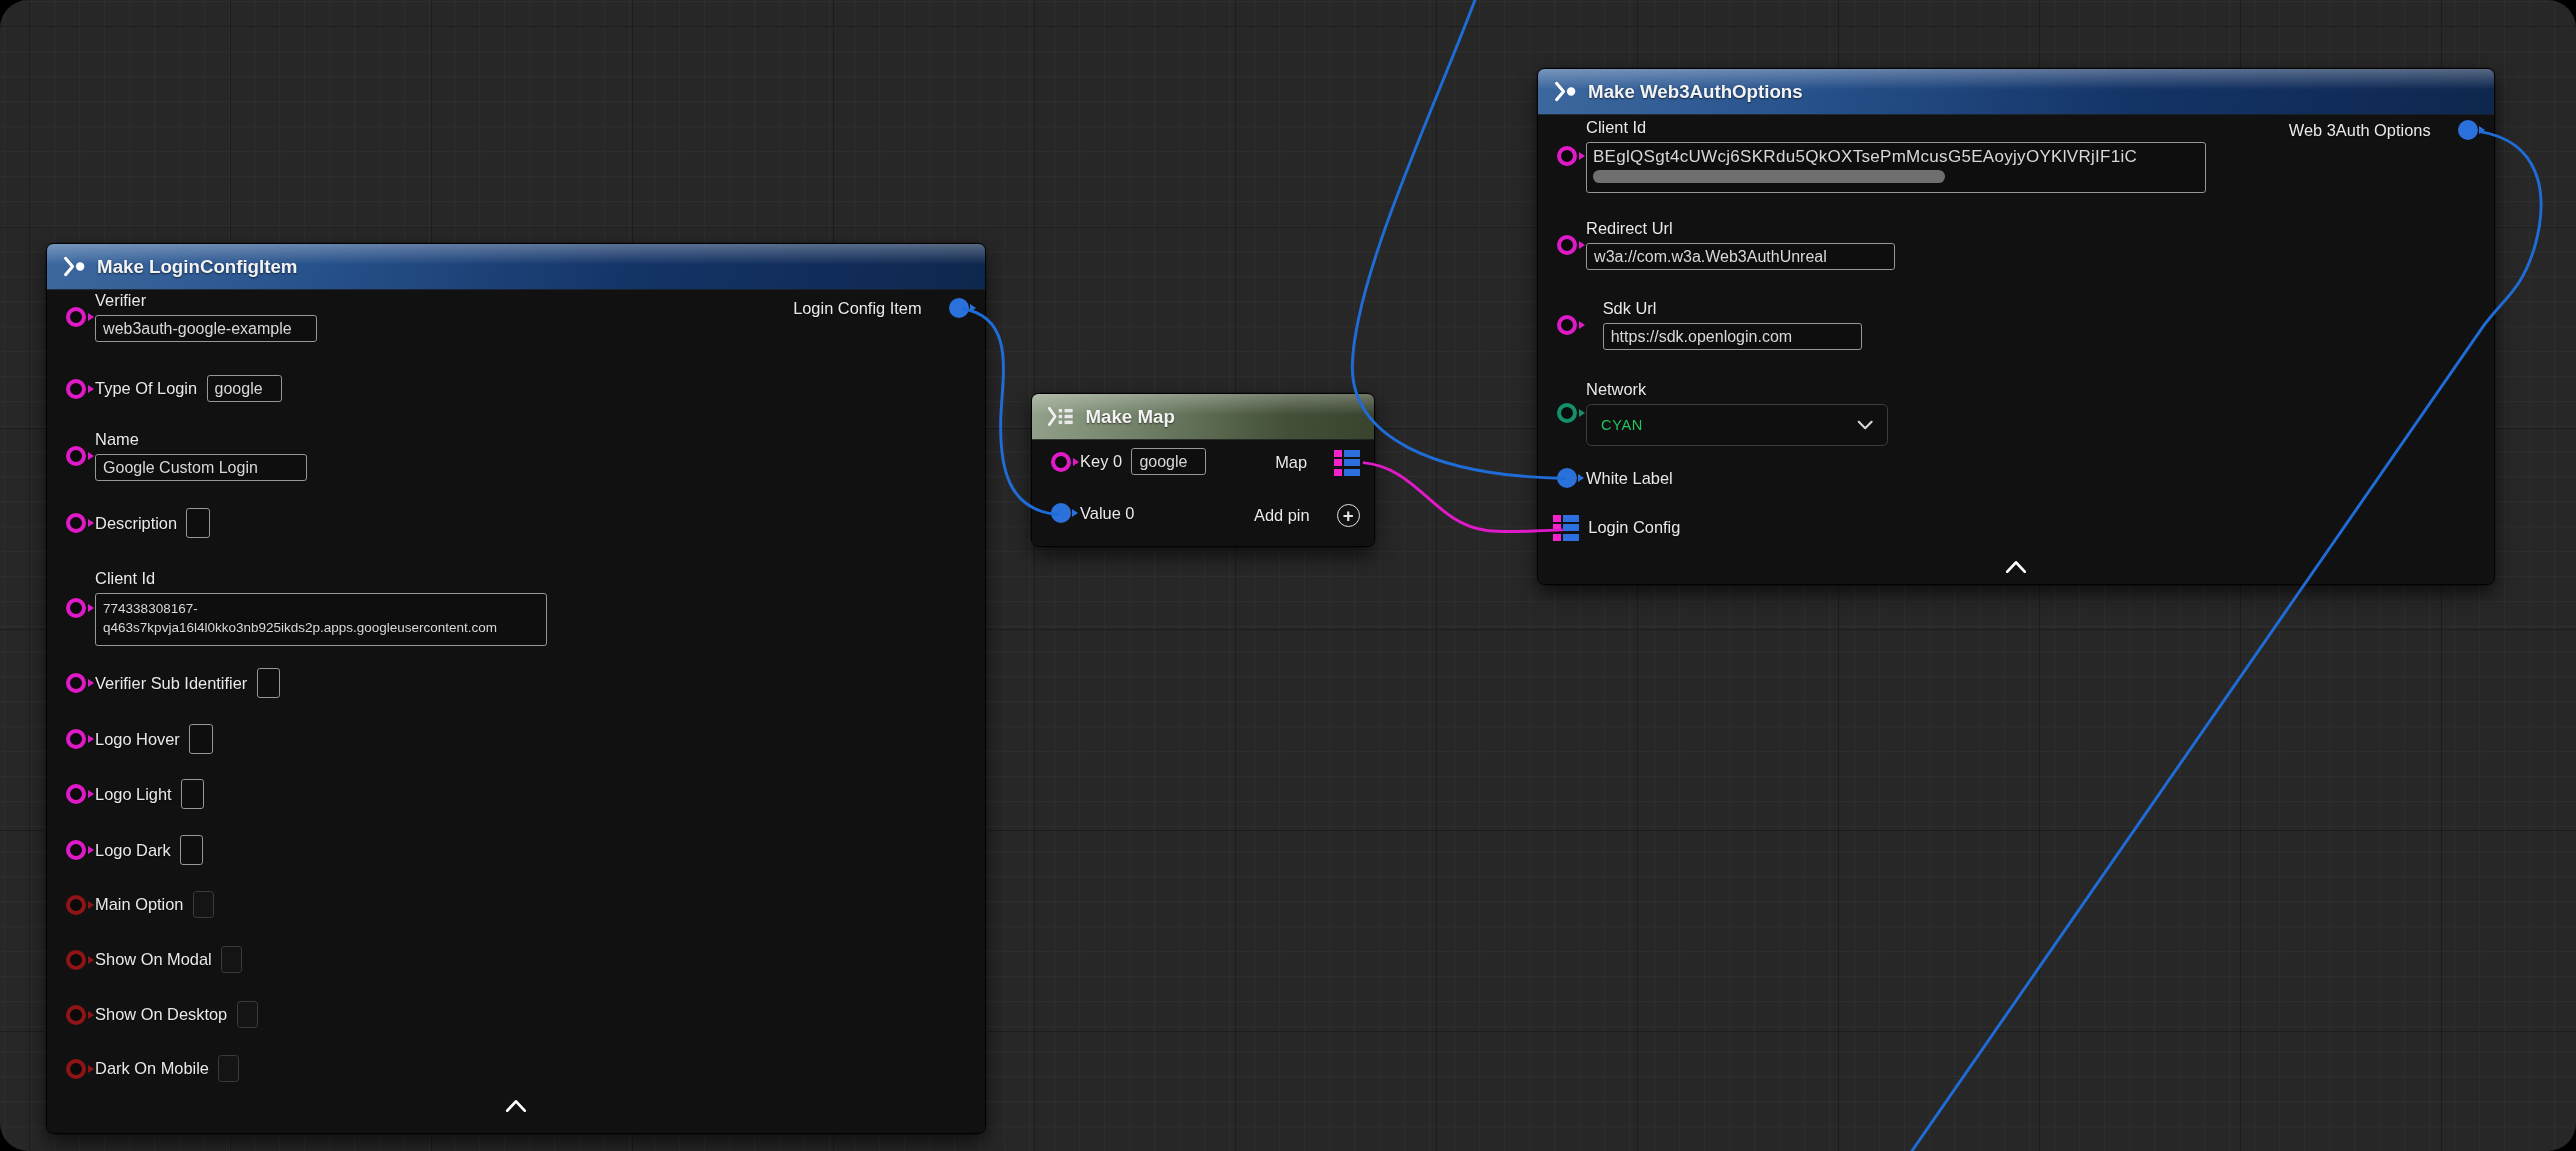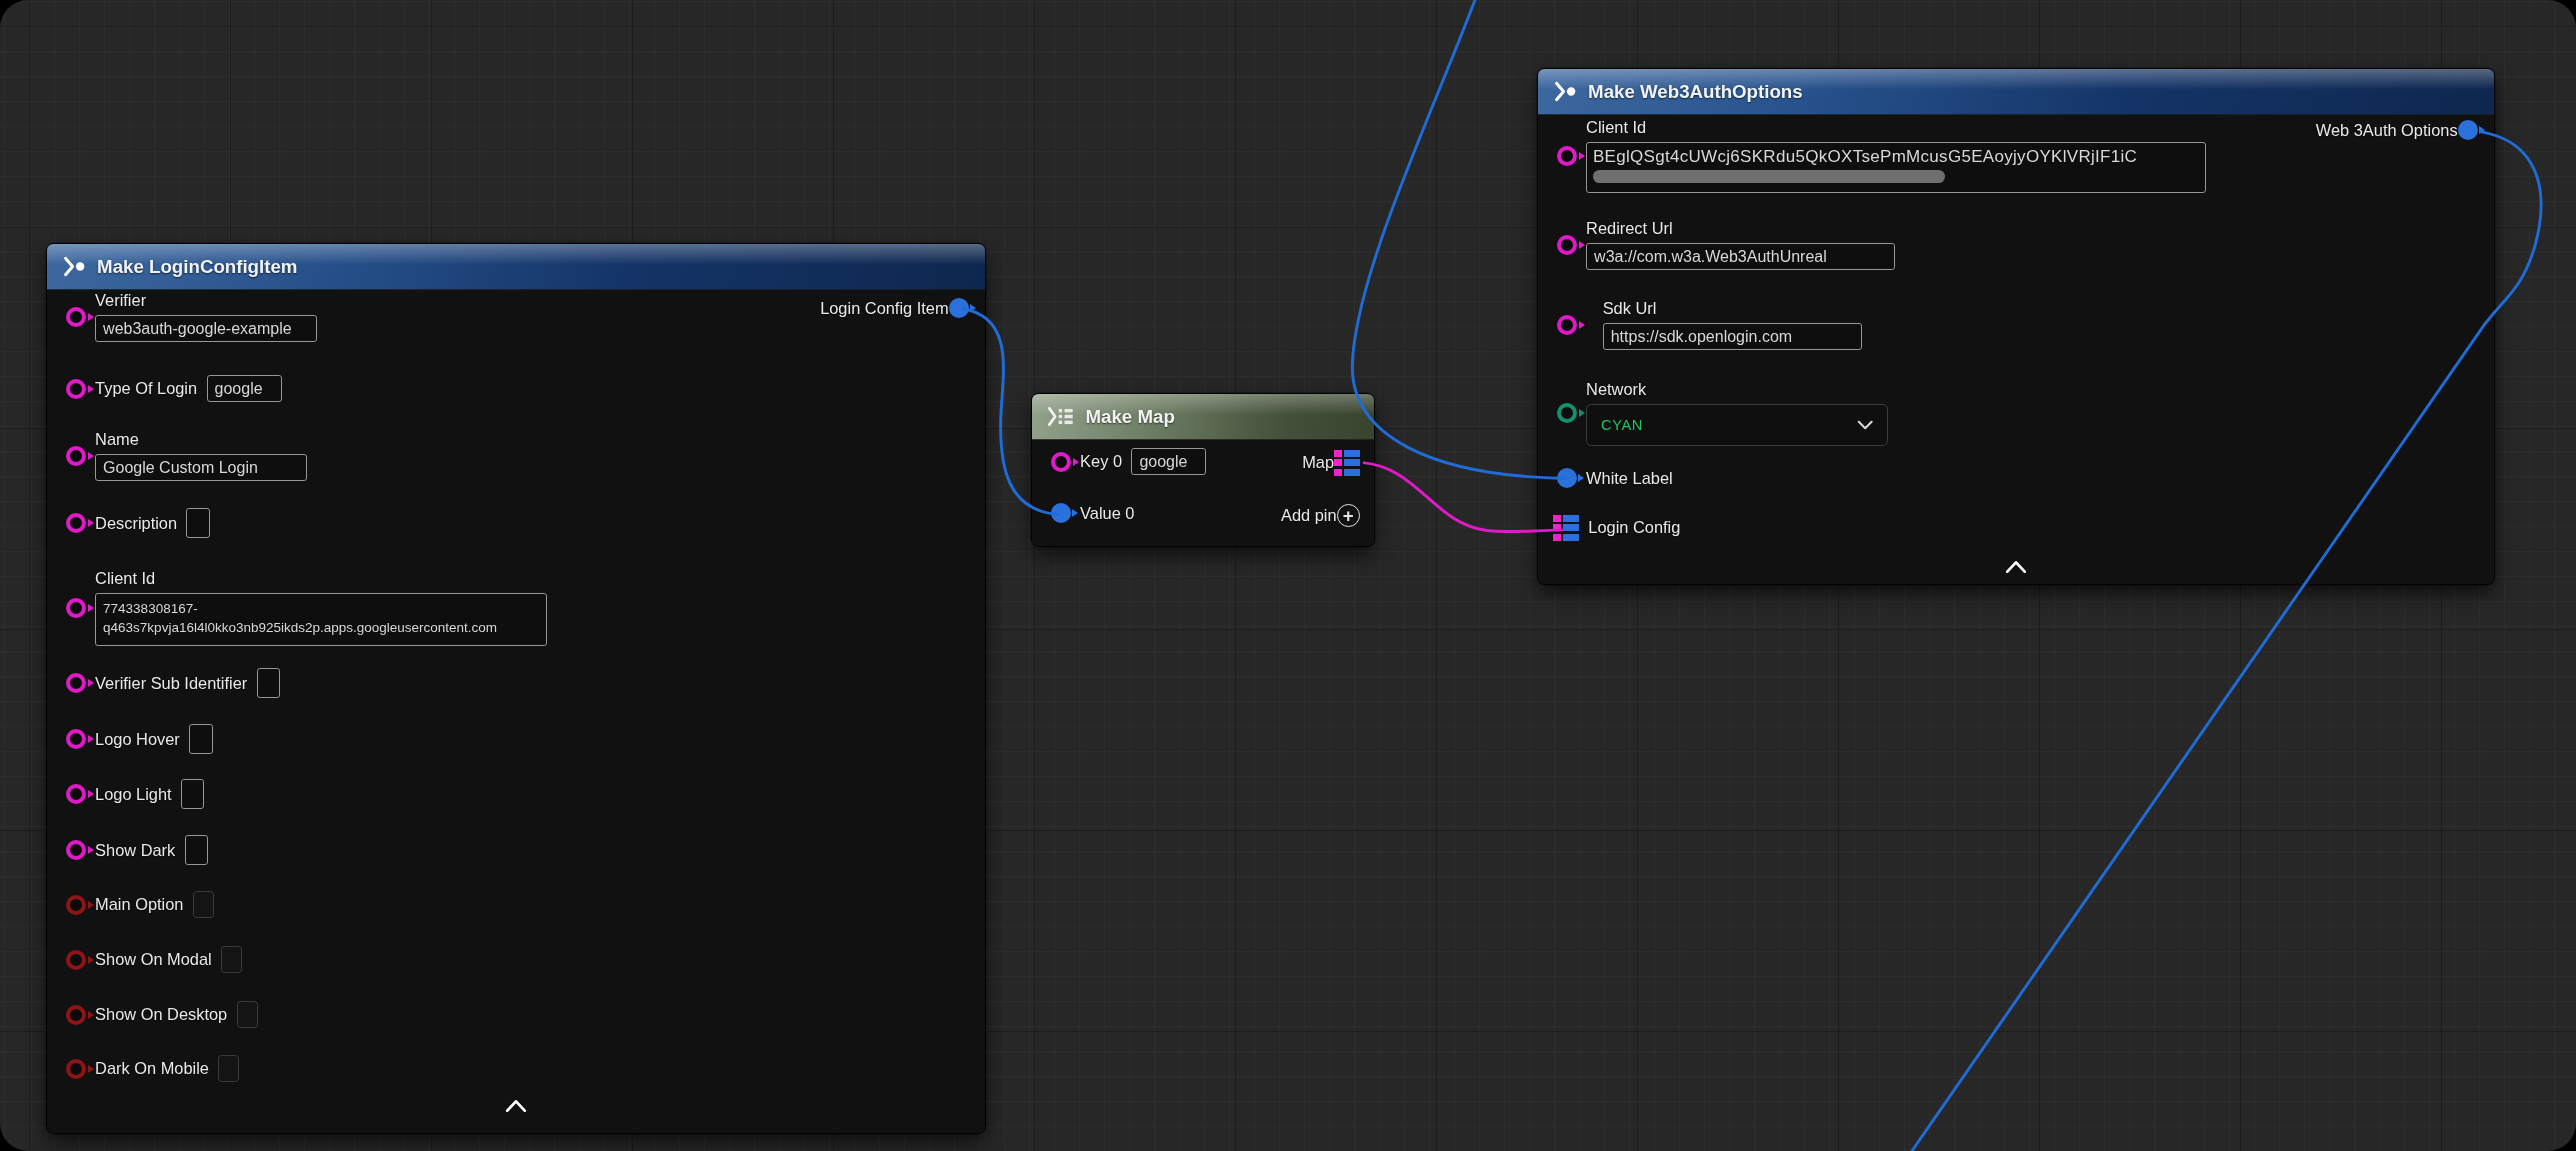"Web 3Auth Options" .outrow { gap: 0 -> 27px }
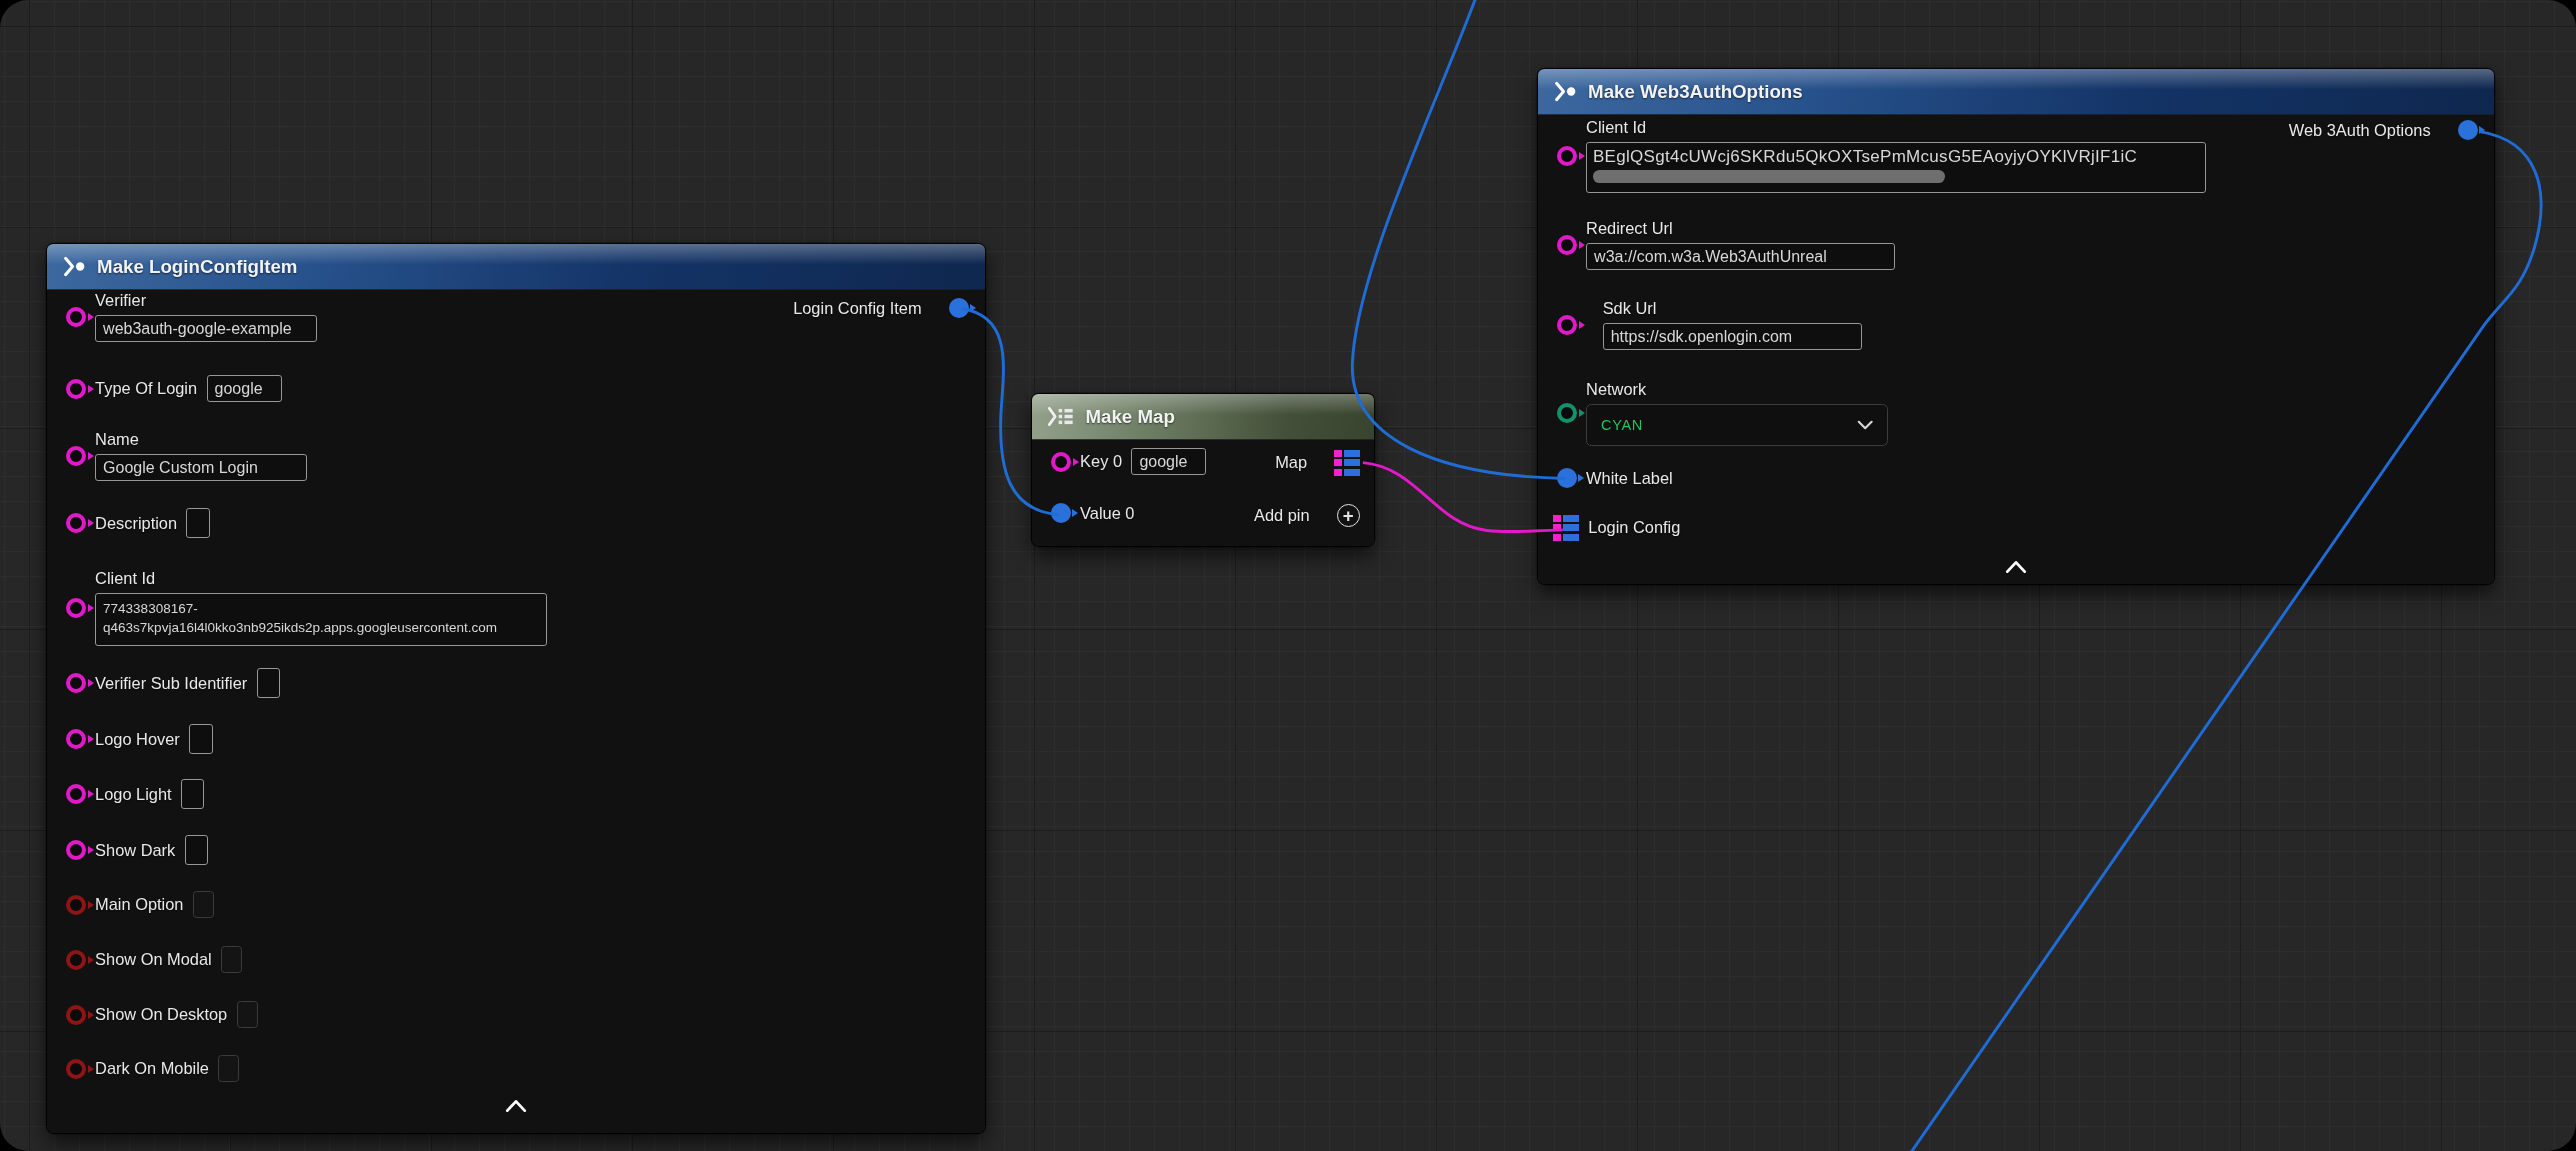"Show Dark" span.plabel { text: Show -> Logo }
